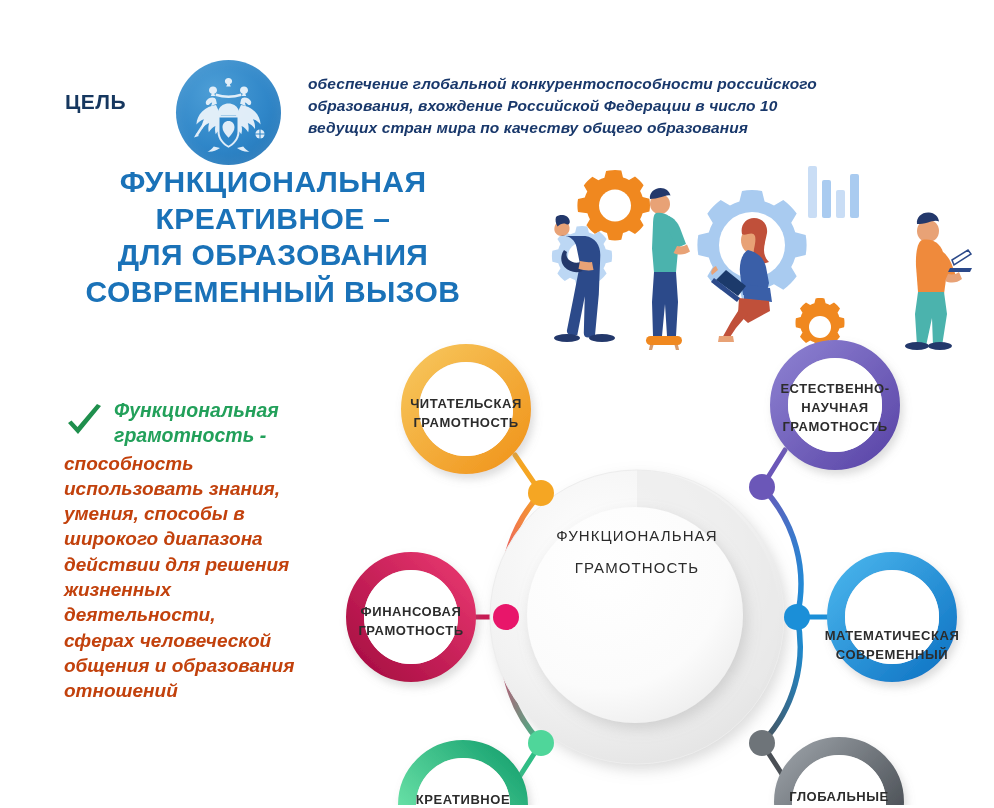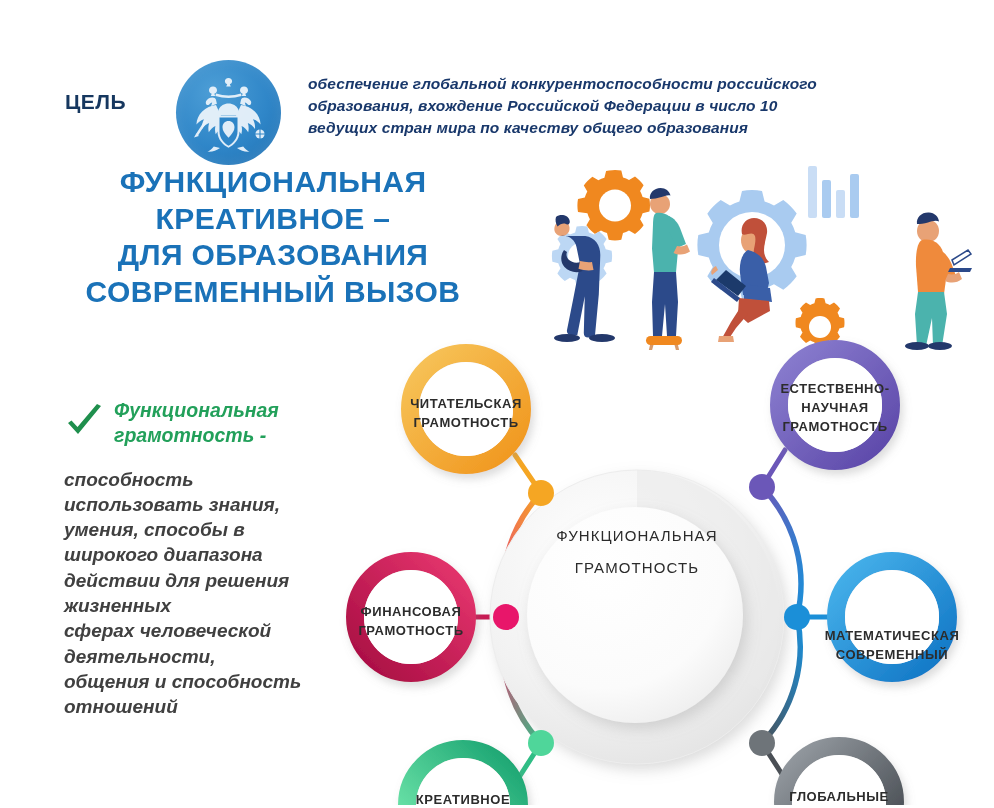"способность" #def-body { color: #404040 -> #c2410c; margin-top: 18px -> 2px }
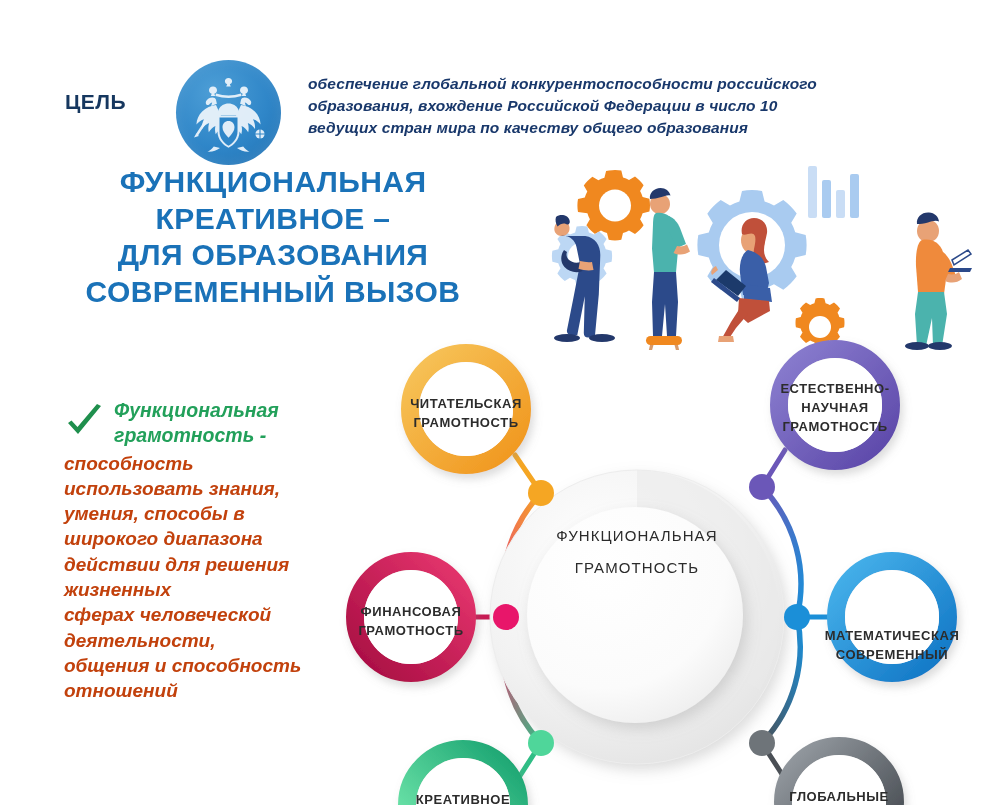"сферах человеческой" div { order: before "деятельности," -> after "деятельности," }
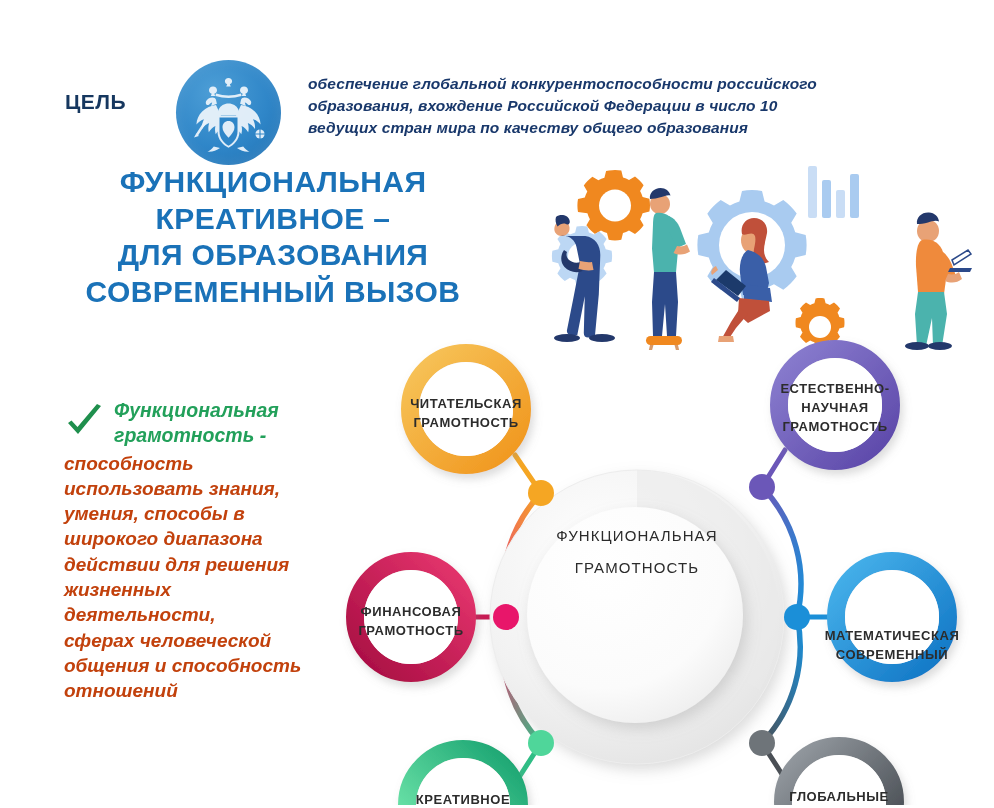"общения и способность" div { text: способность -> образования }
